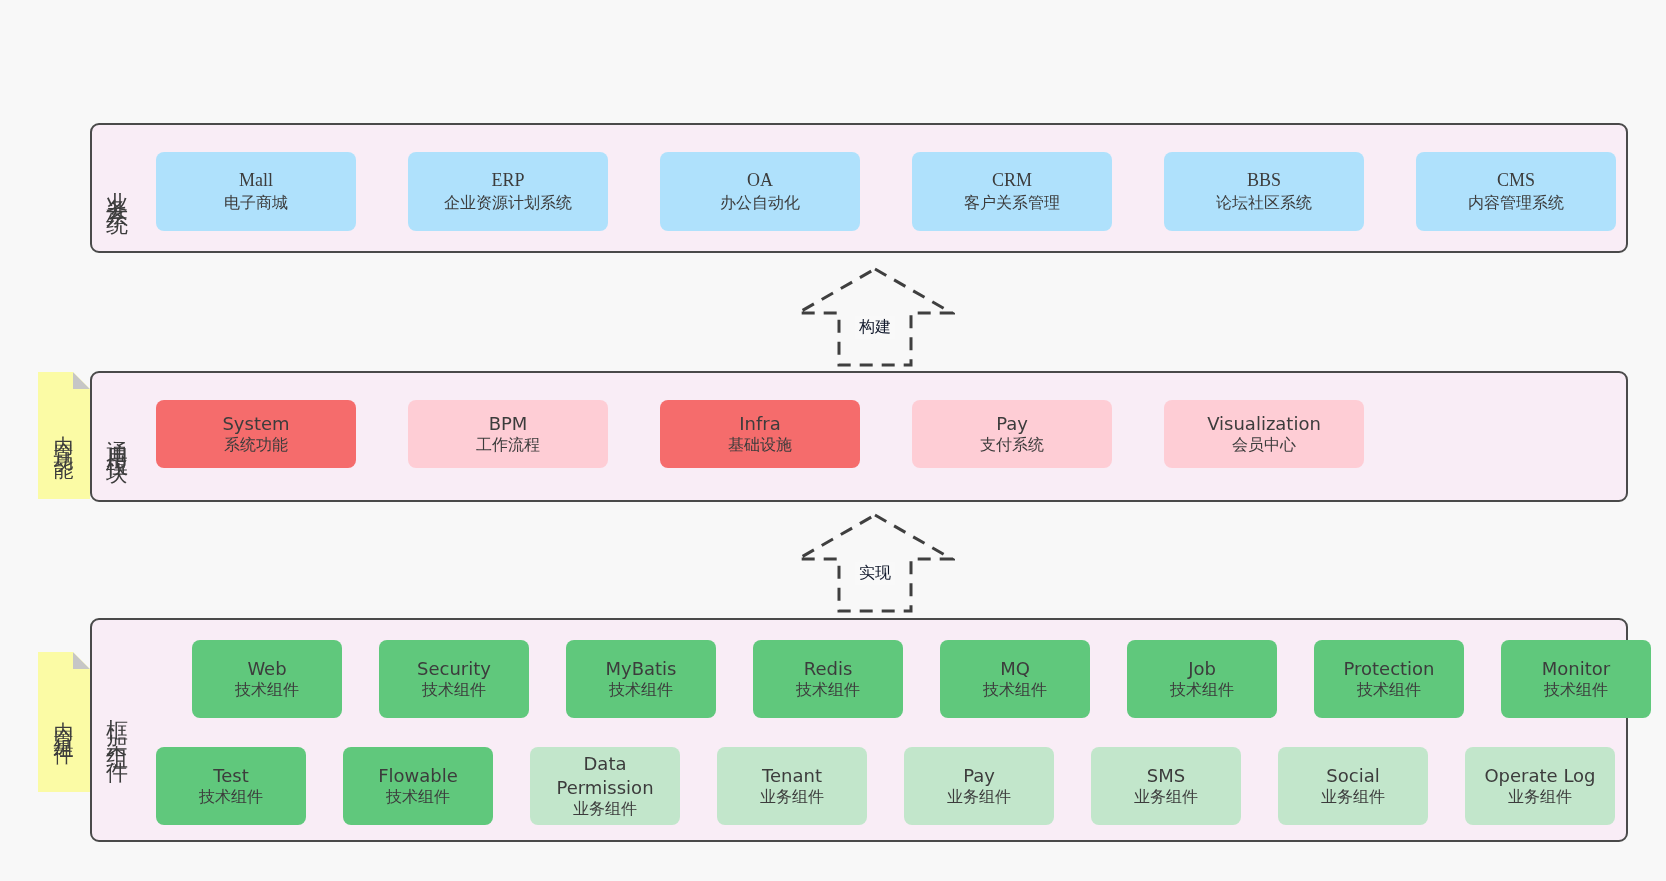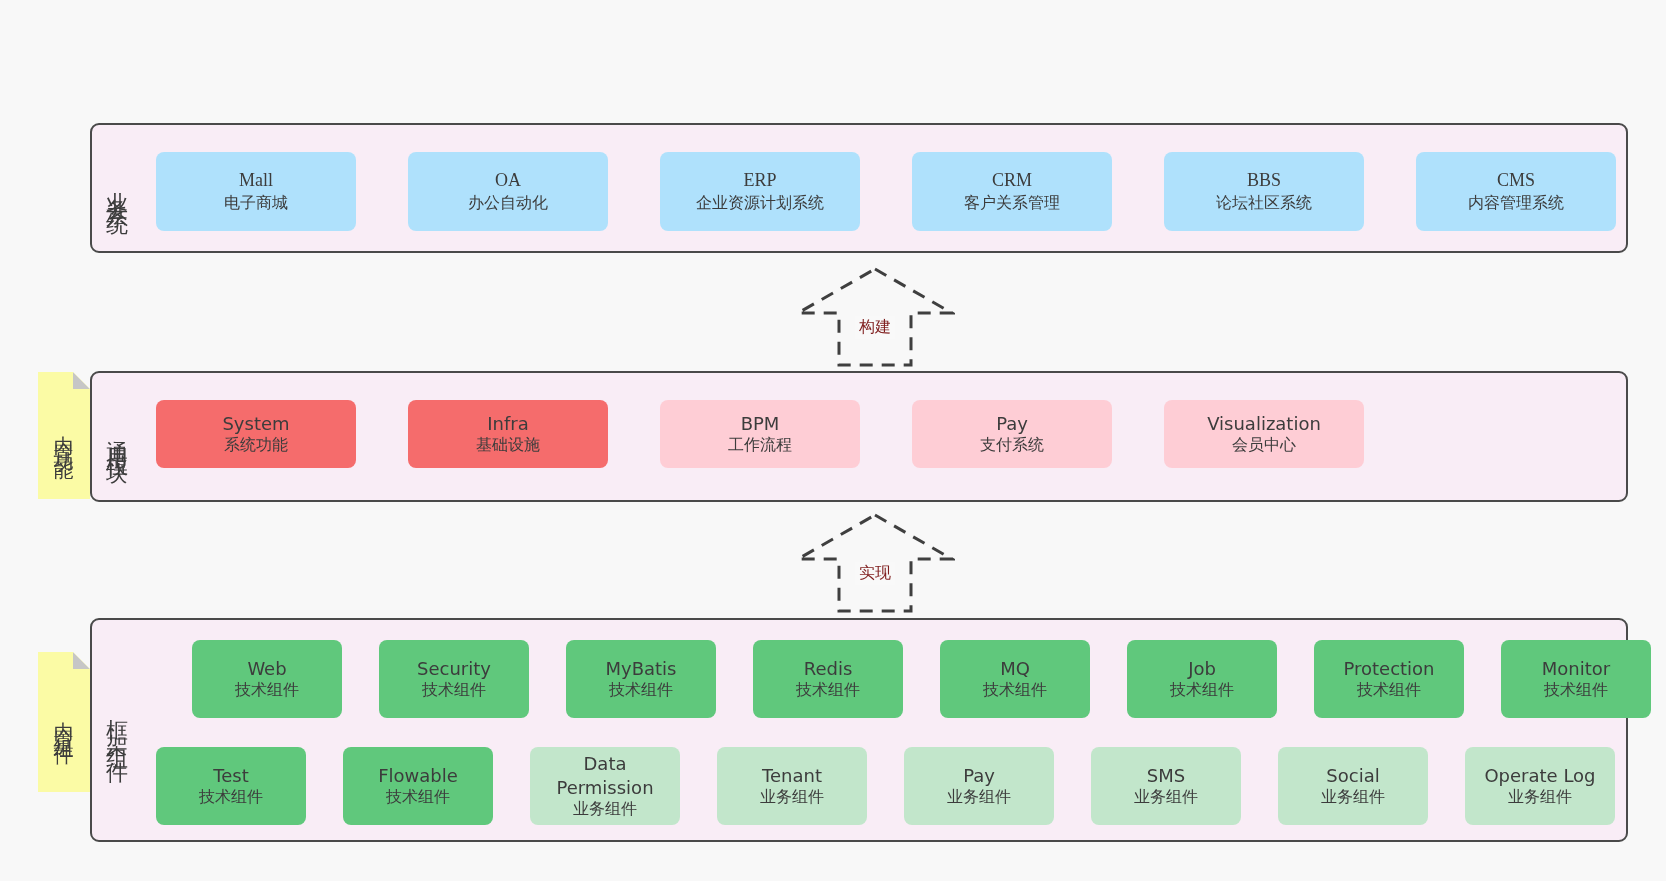"OA" div.node { order: before "ERP" -> after "ERP" }
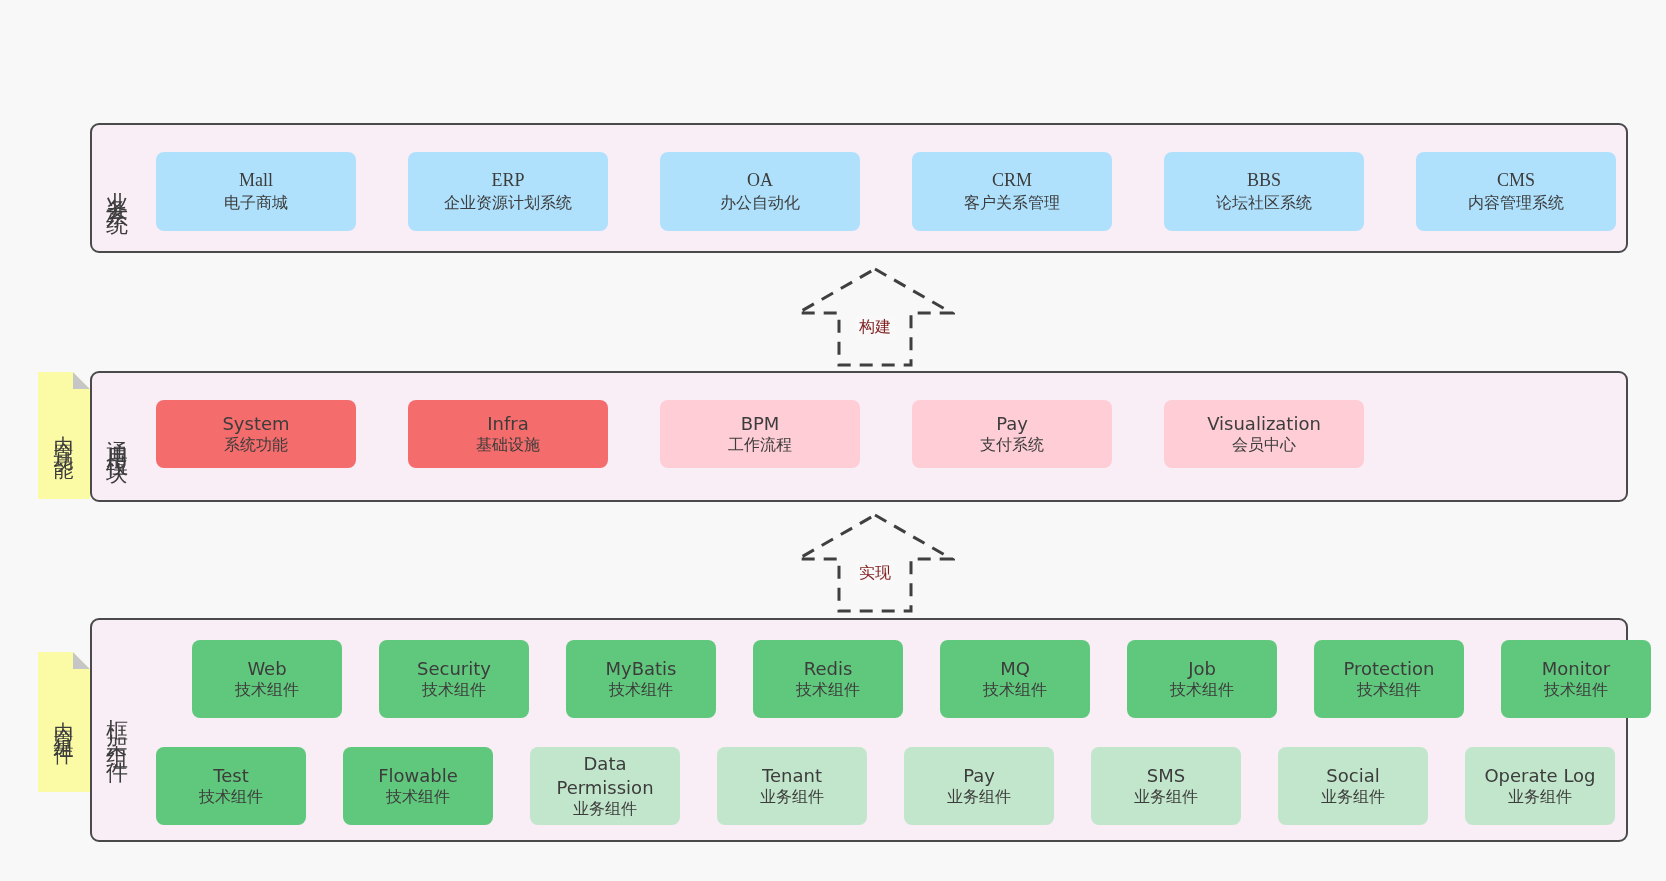"构建" .arrow-label { color: #7f1d1d -> #0f172a }
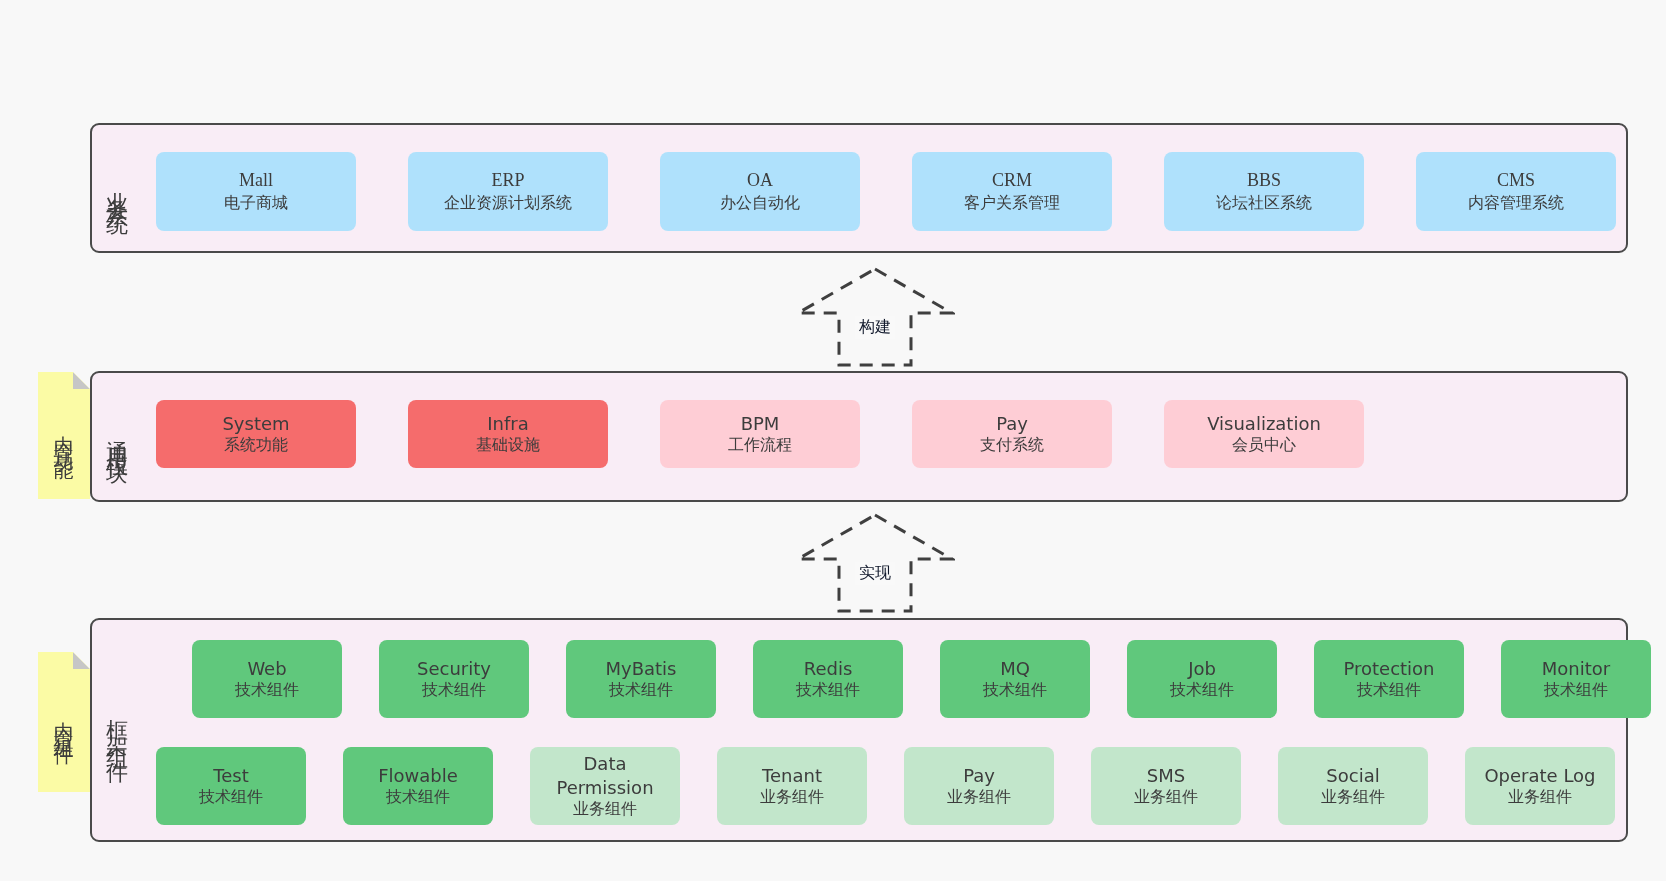"Infra" div.node { order: before "BPM" -> after "BPM" }
